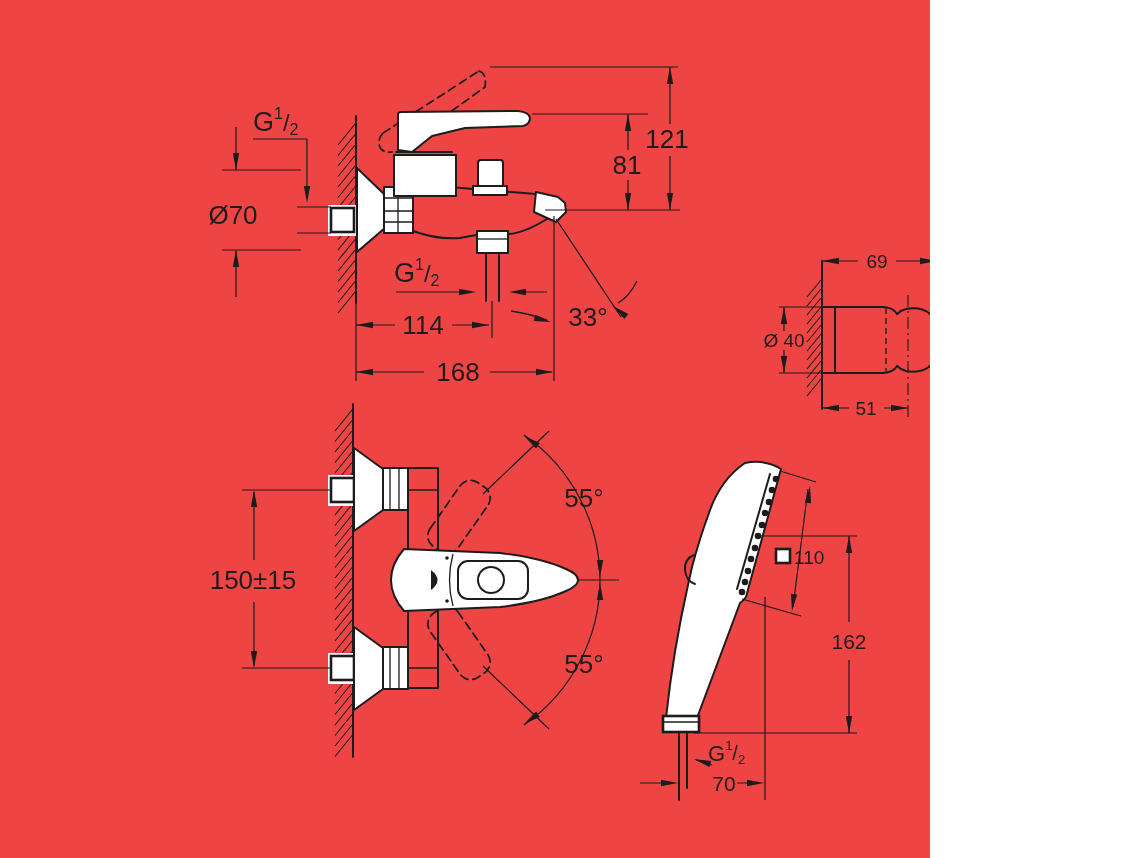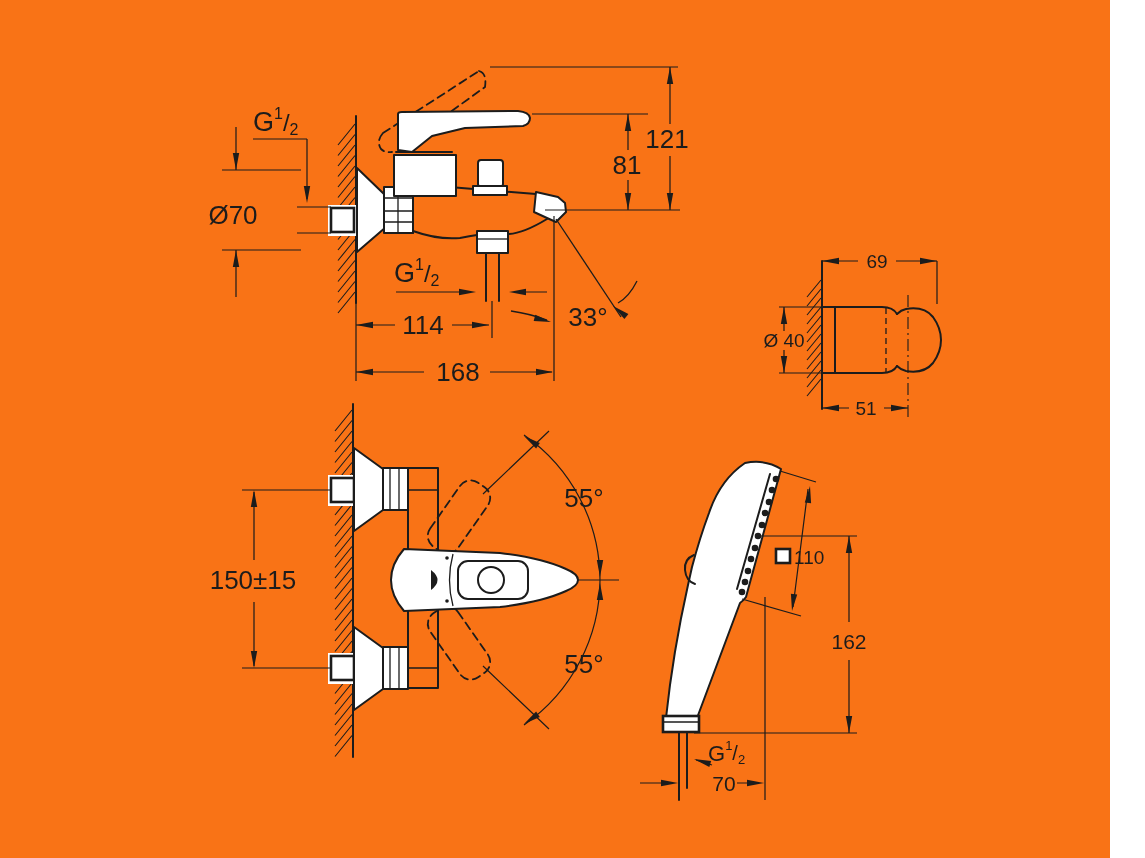"G1 /2" .stage { background: #f97316 -> #ef4444; width: 1110px -> 930px }
